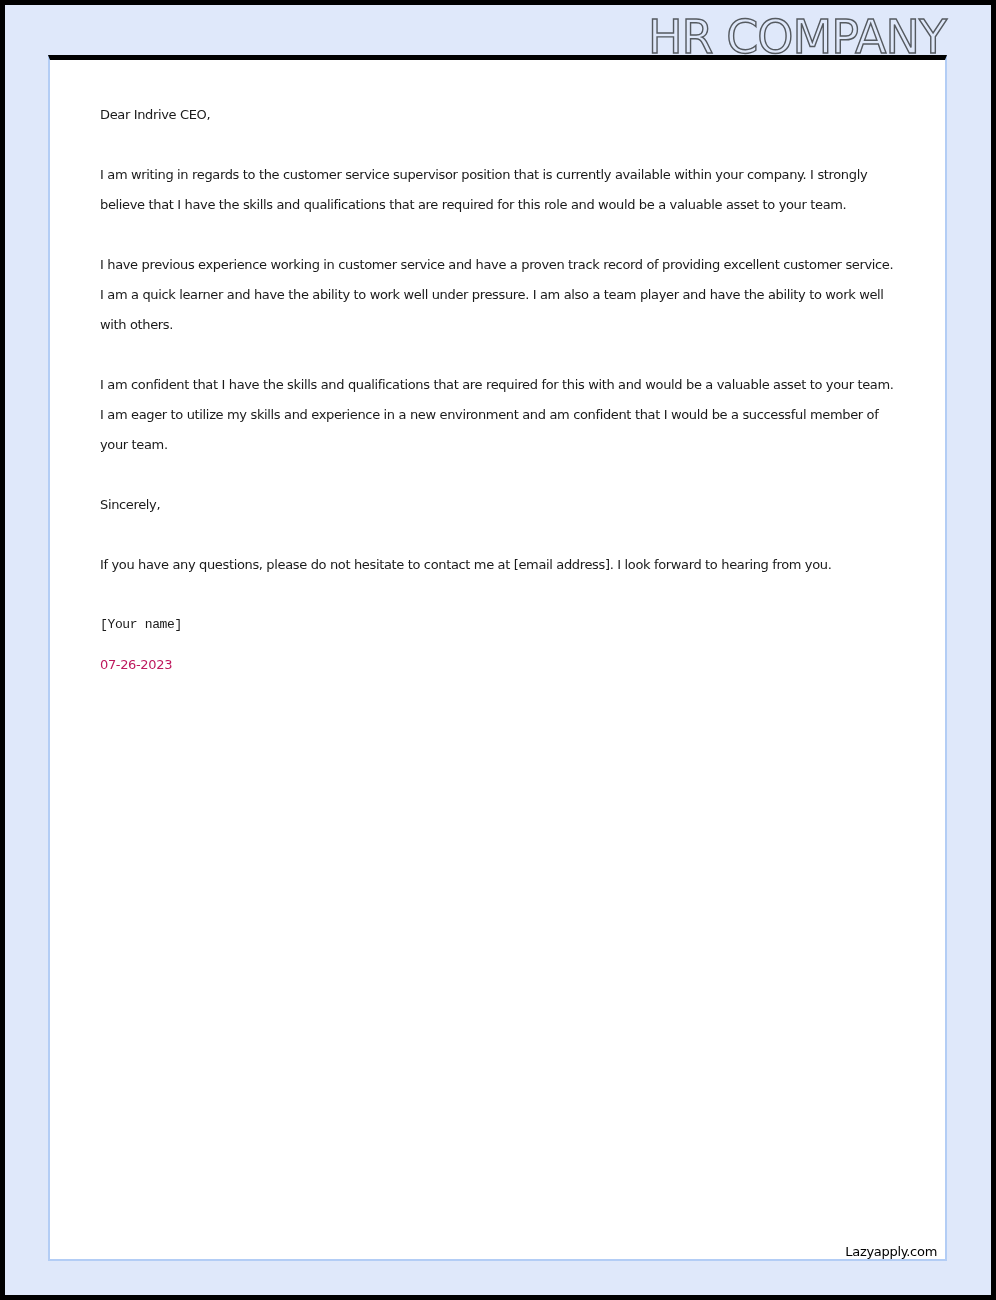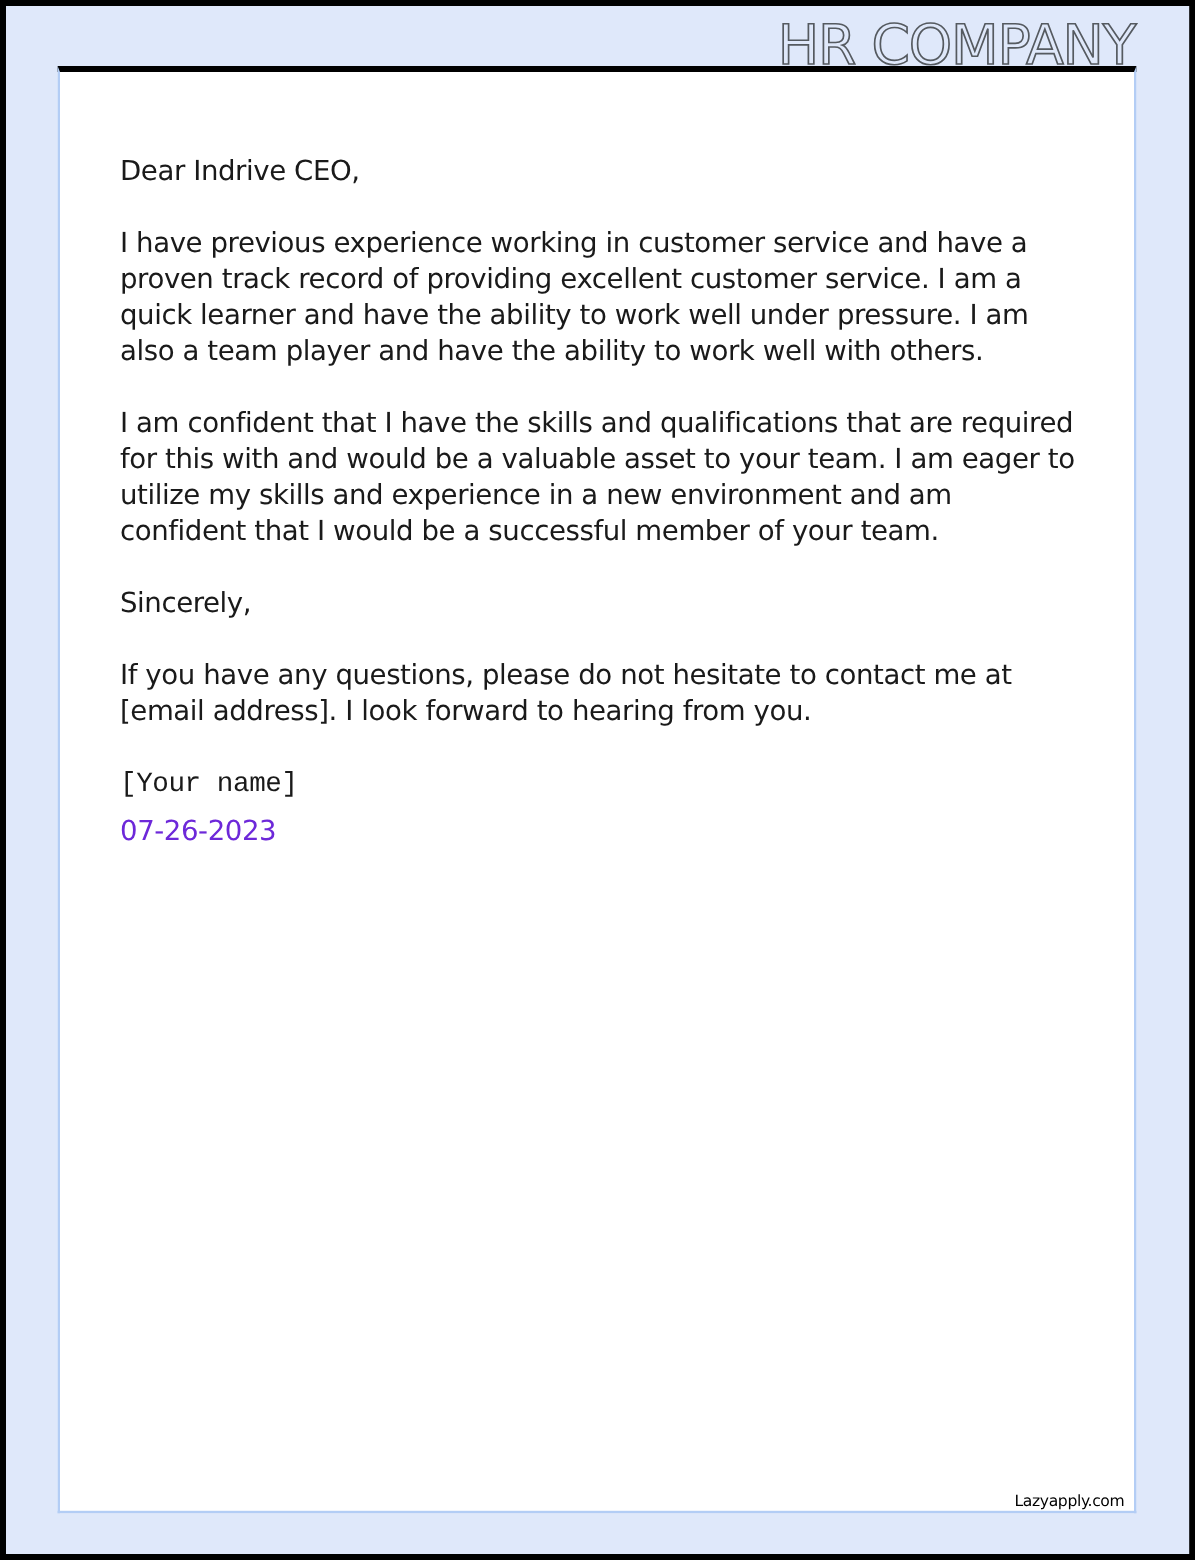"Dear Indrive CEO," .content { font-size: 23px -> 13px; margin-top: 28px -> none }
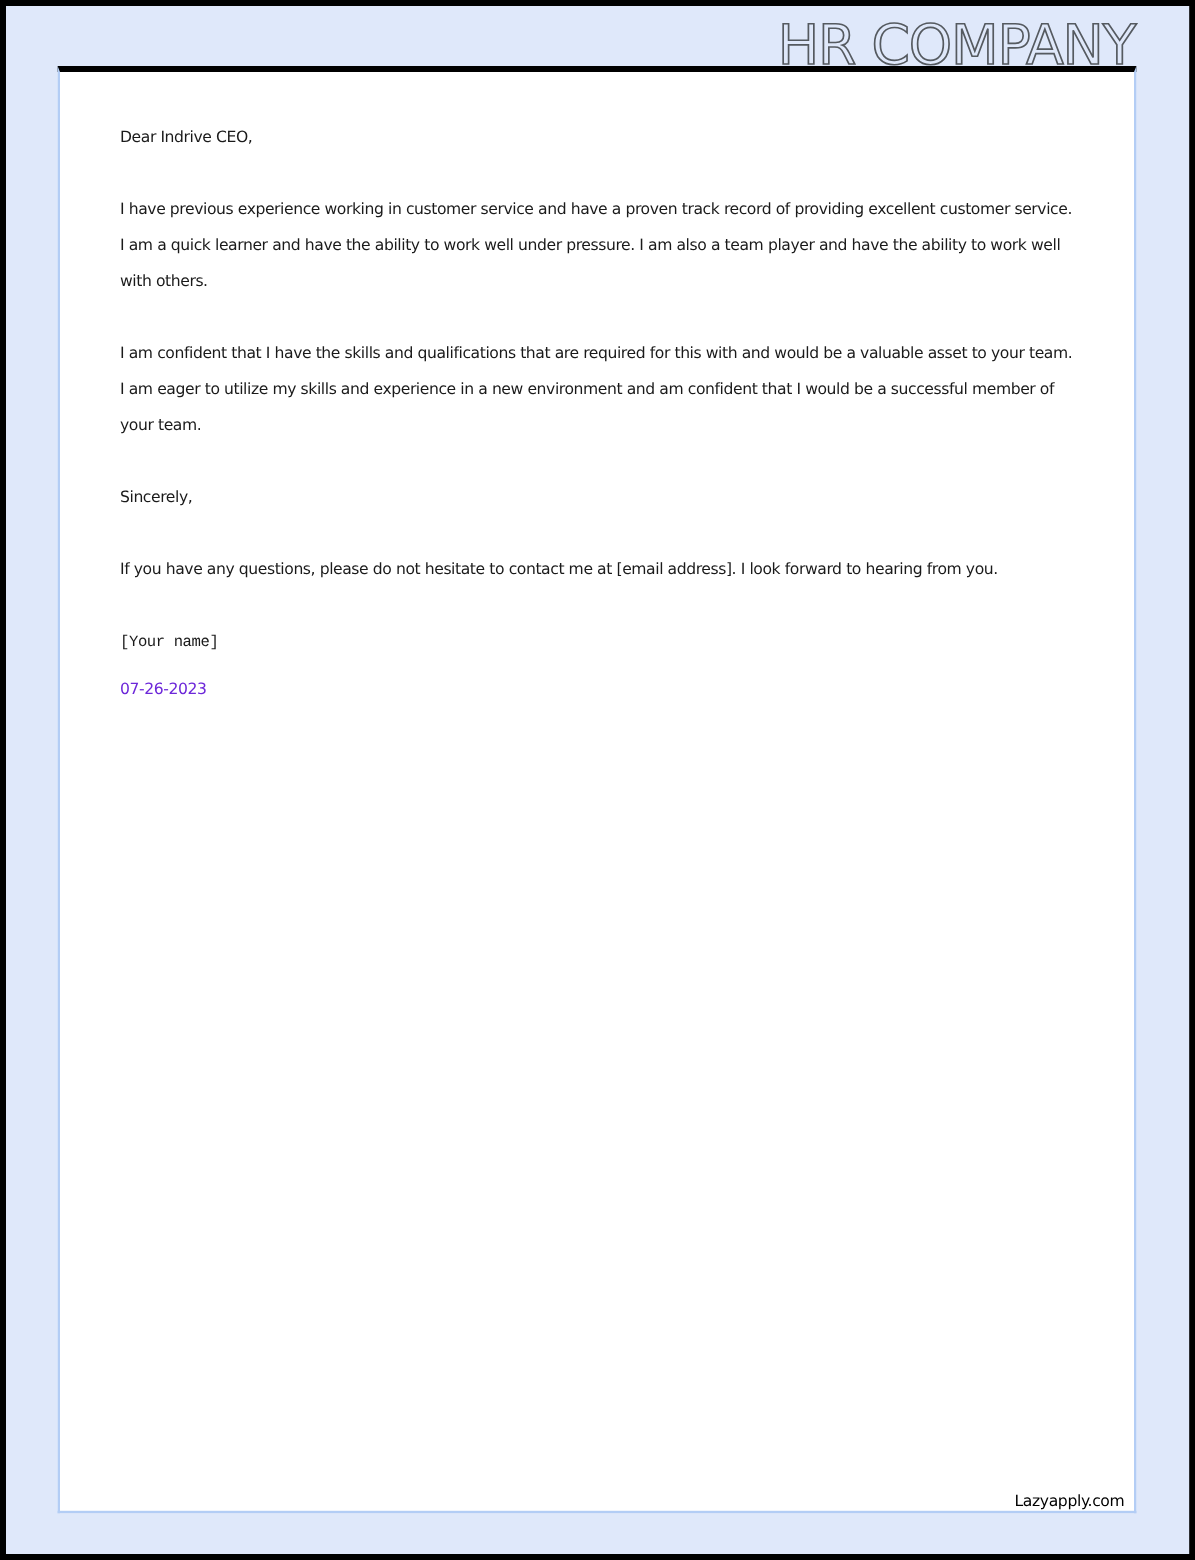"I am writing in regards" p { html: none -> <p>I am writing in regards to the customer service supervisor position that is currently available within your company. I strongly believe that I have the skills and qualifications that are required for this role and would be a valuable asset to your team.</p> }
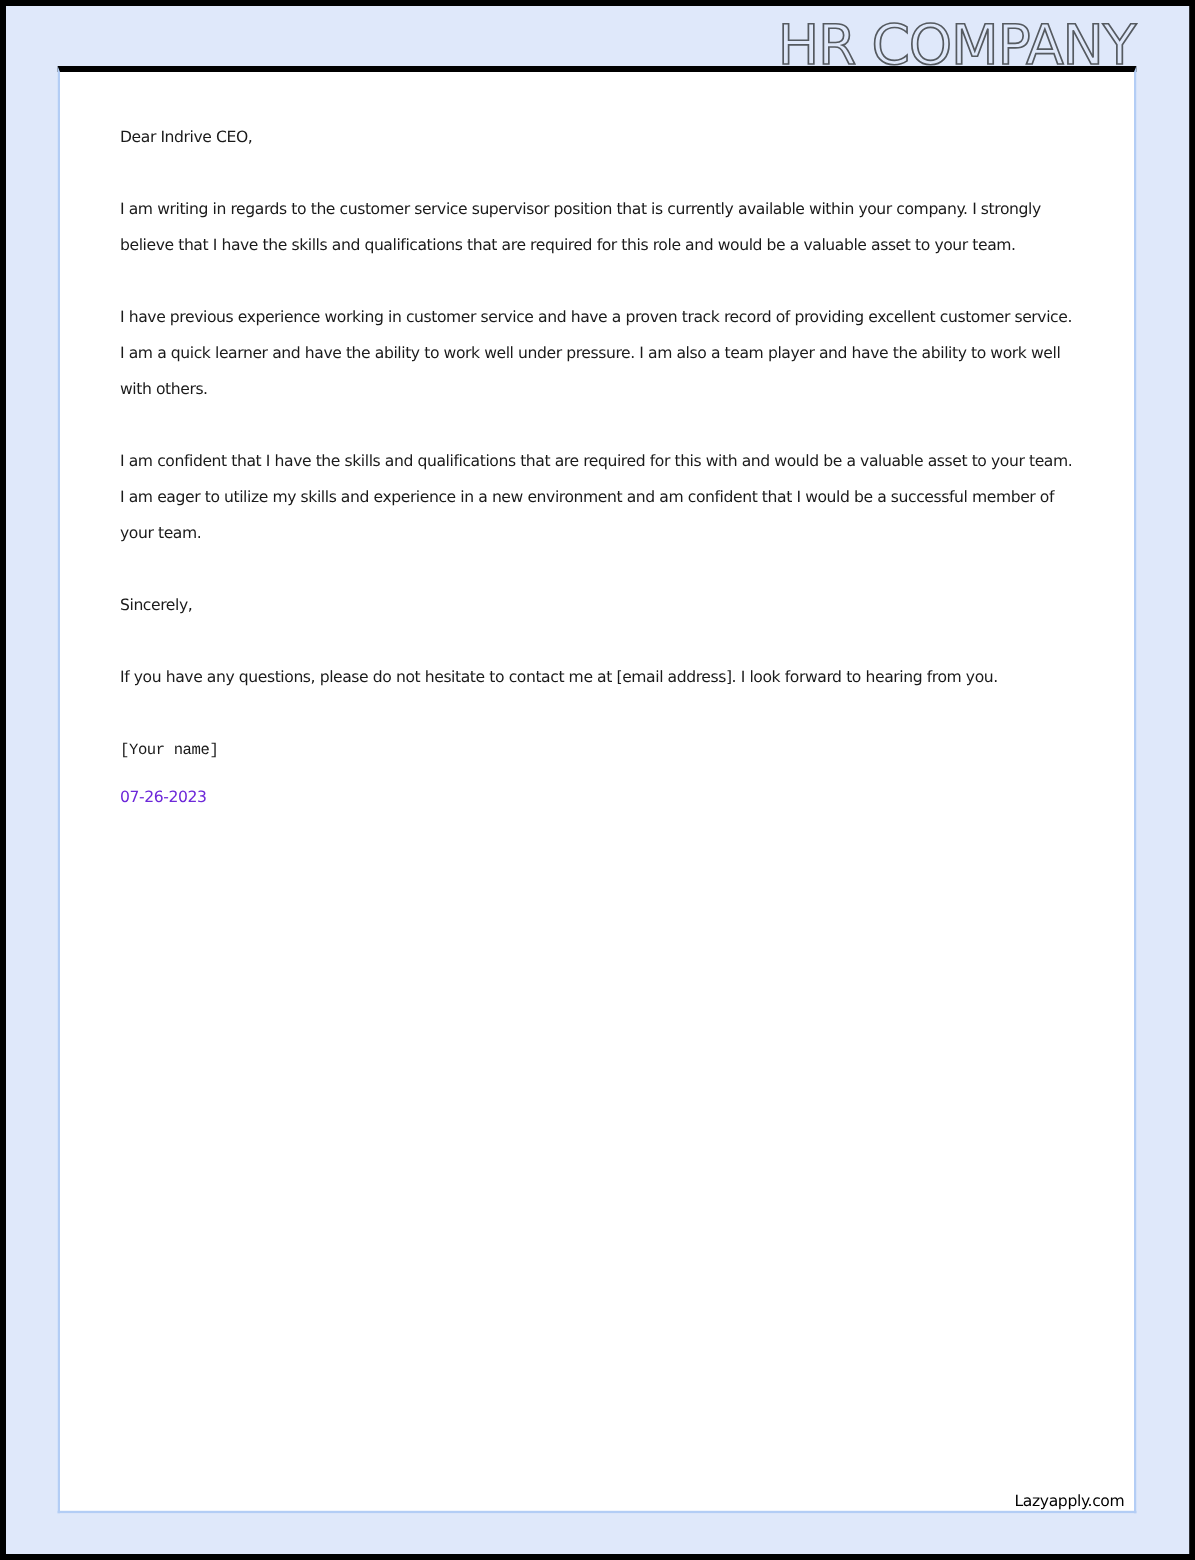"07-26-2023" .date { color: #6d28d9 -> #be185d }
